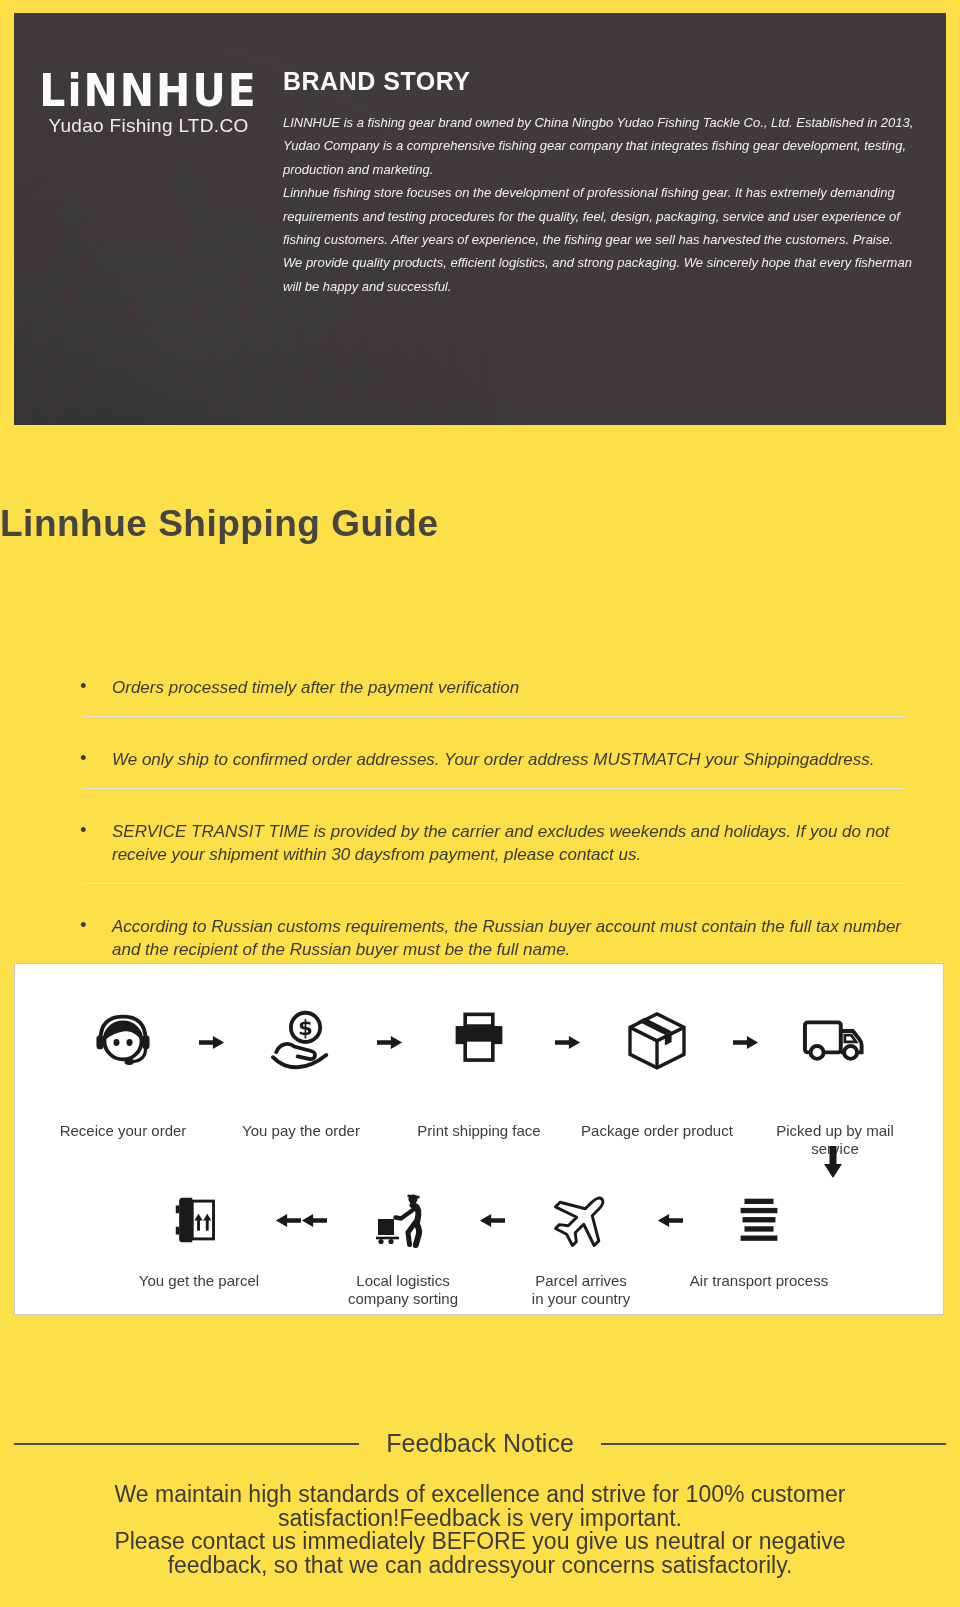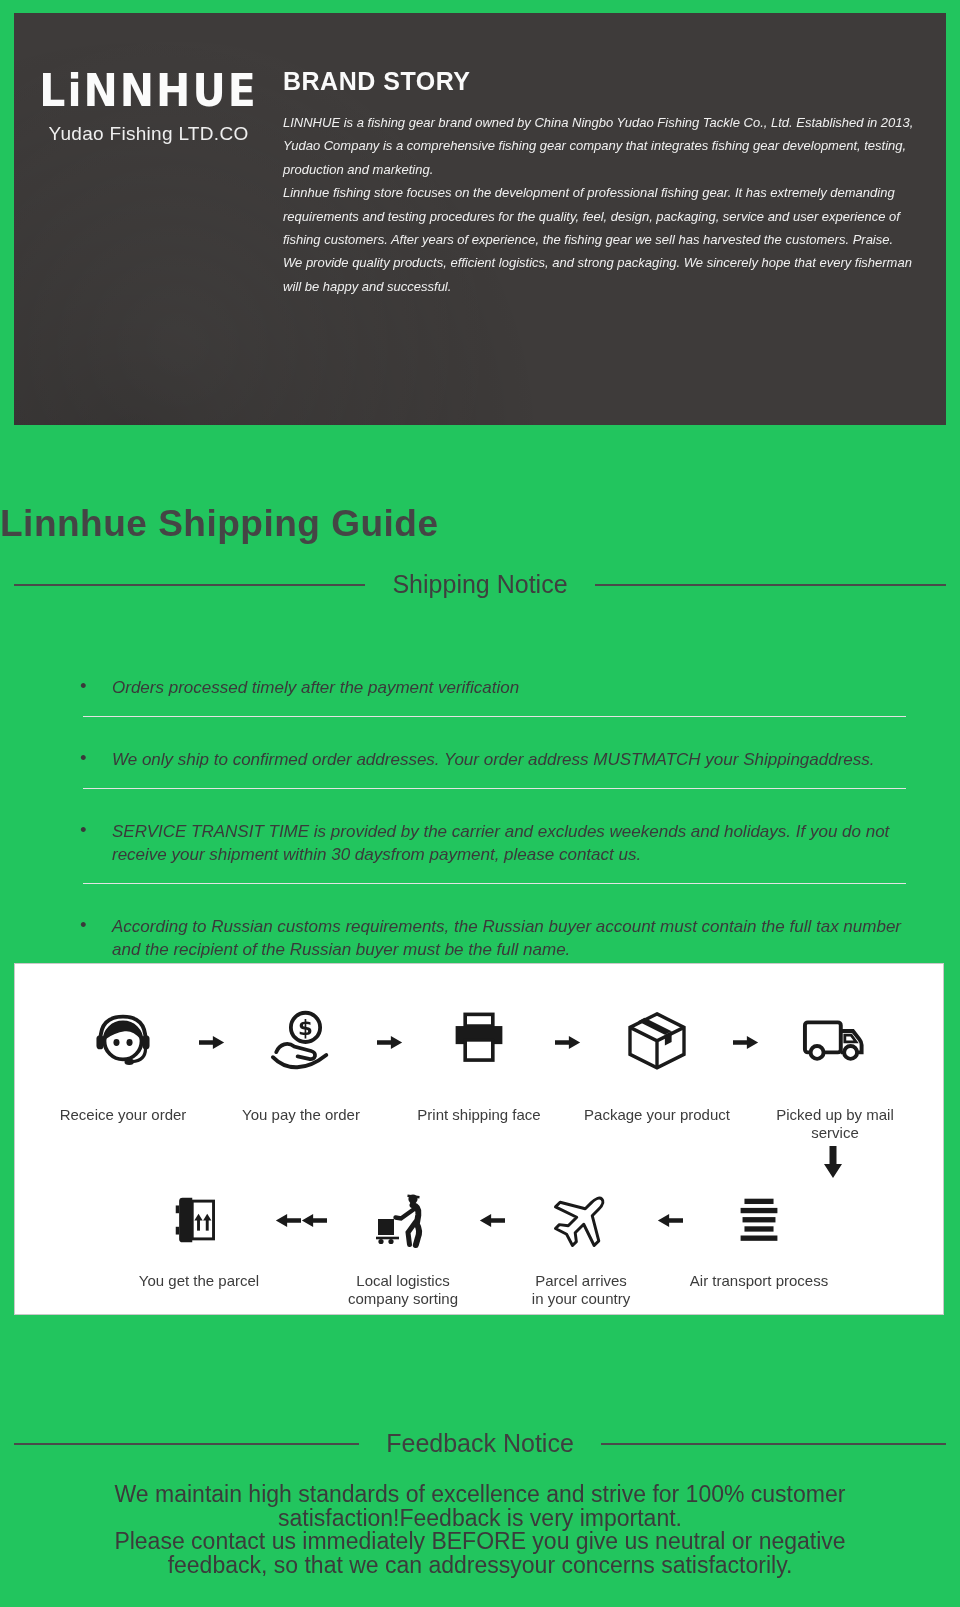"LiNNHUE" .page { background: #22c55e -> #fde047 }
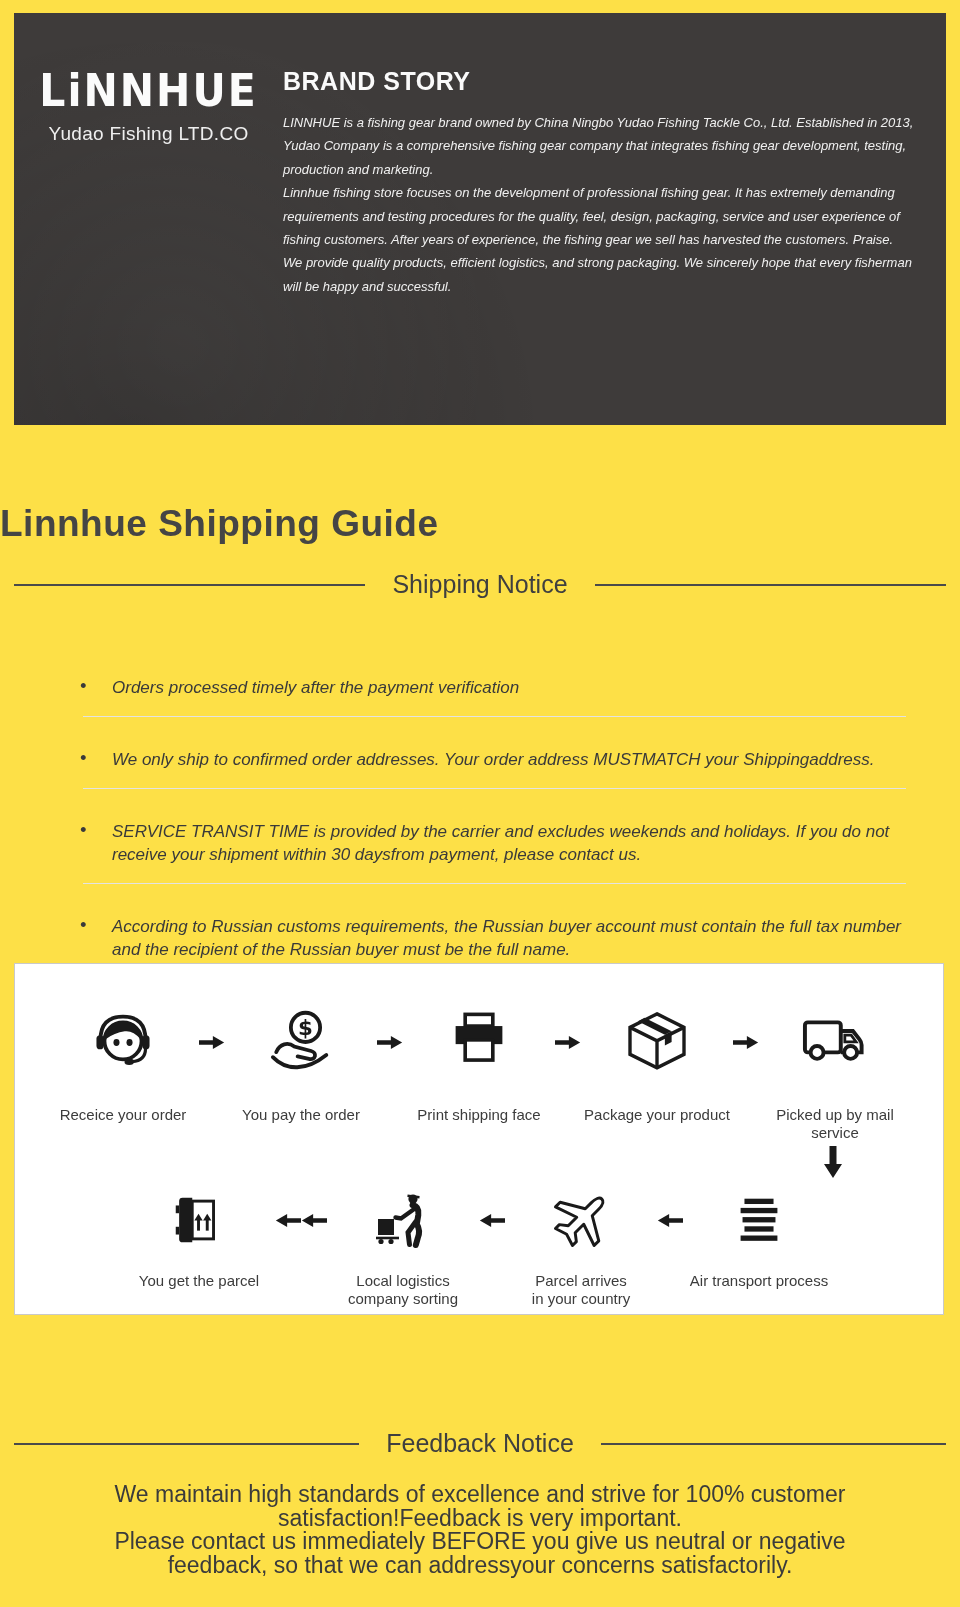"Yudao Fishing LTD.CO" .brand-sub { margin-top: 8px -> none }
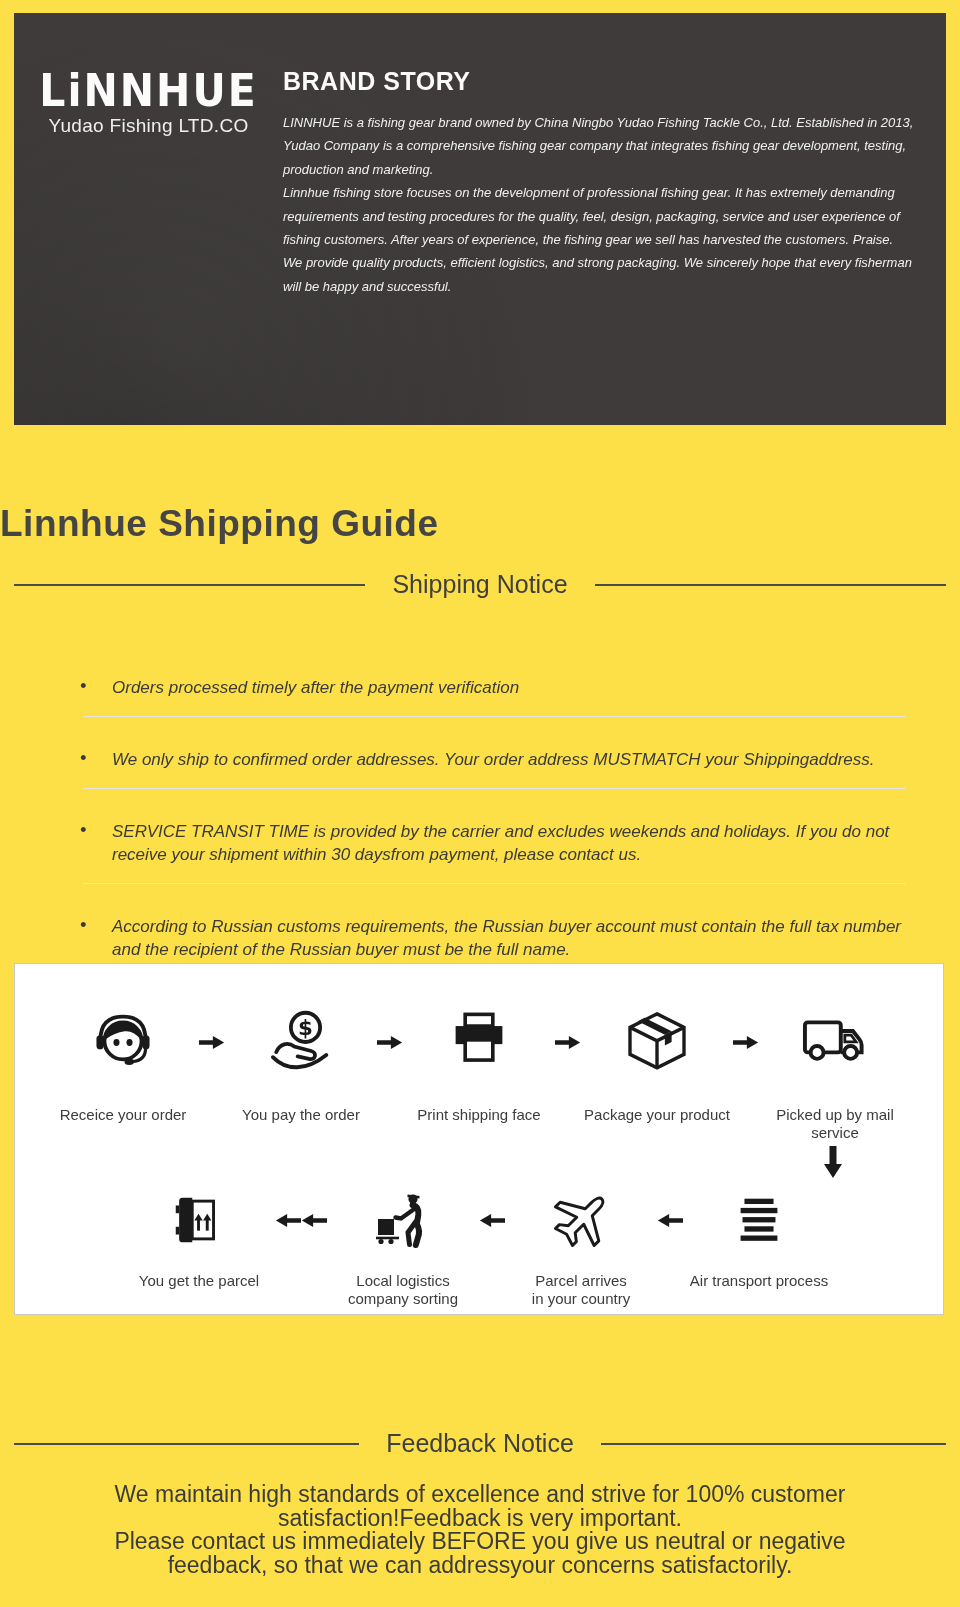"Shipping Notice" div.rule-row { html: <div> <div></div> <div>Shipping Notice</div> <div></div> </div> -> none }
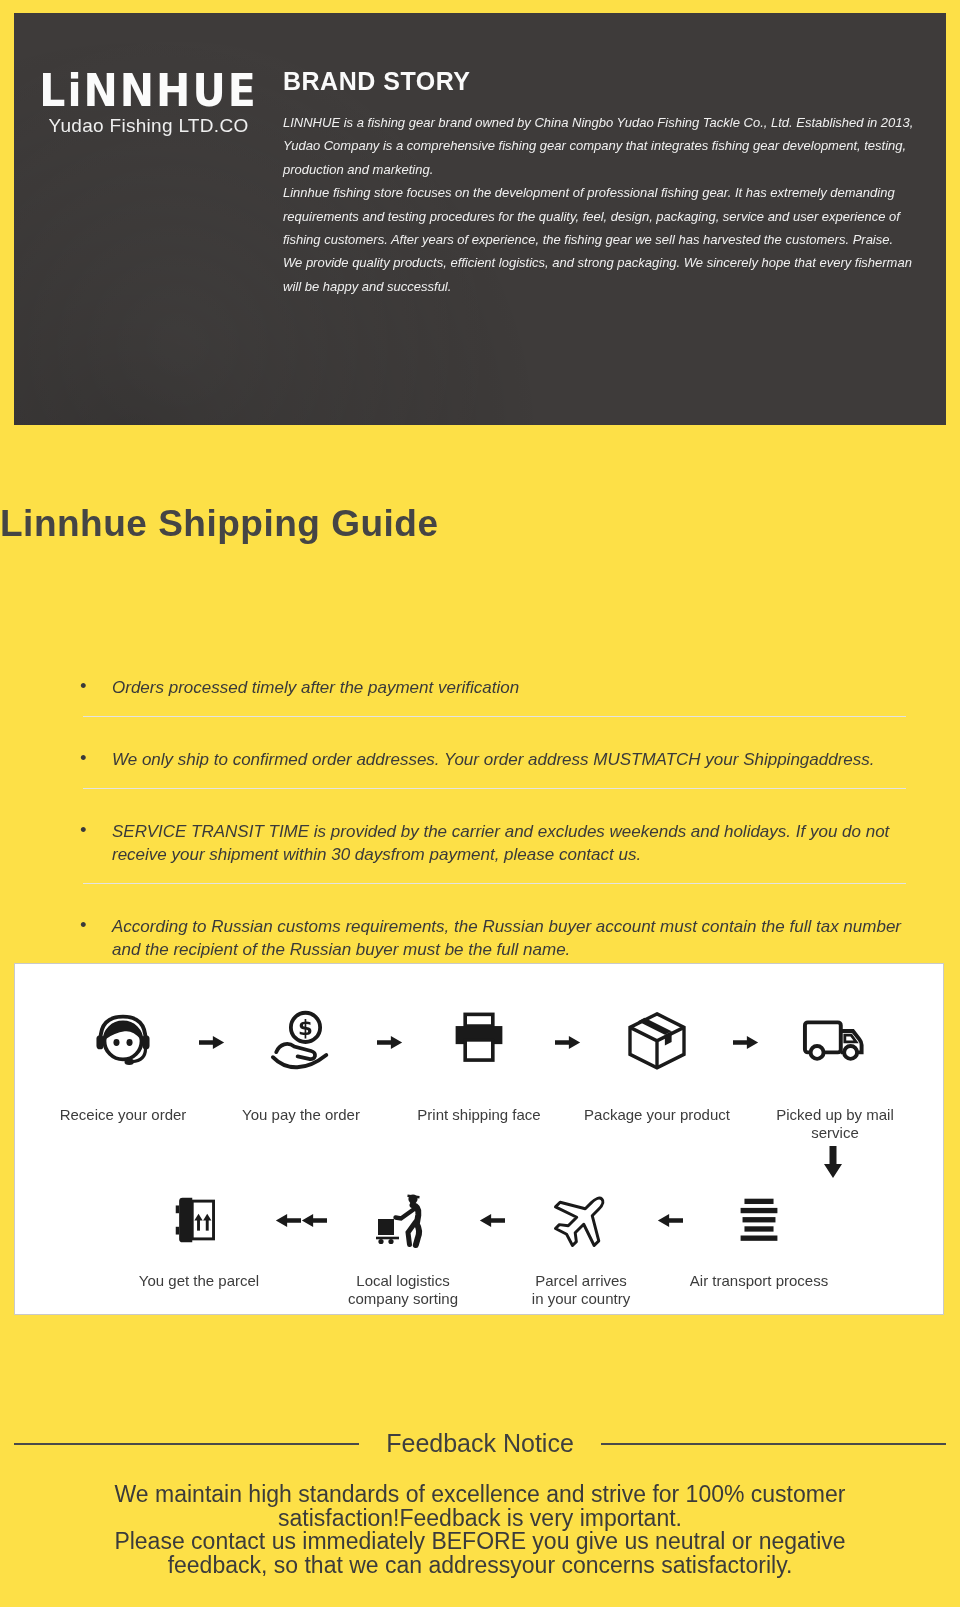"Receice your order" .step-label { margin-top: 22px -> 38px }
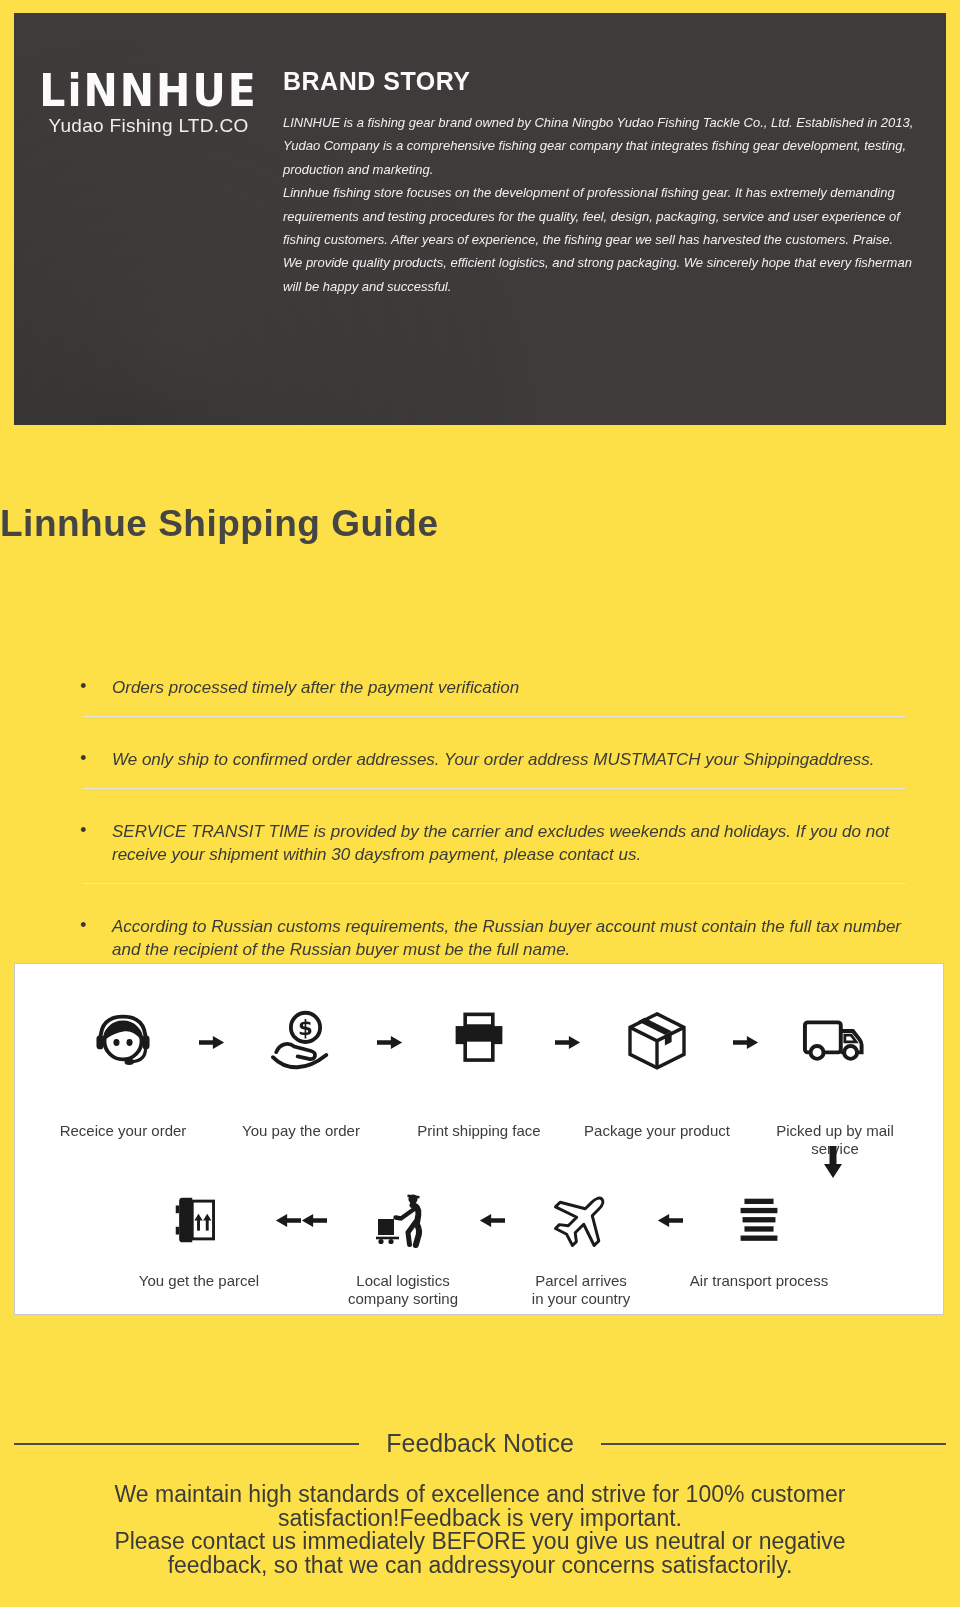"Package your product" div.step-label { text: your -> order }
